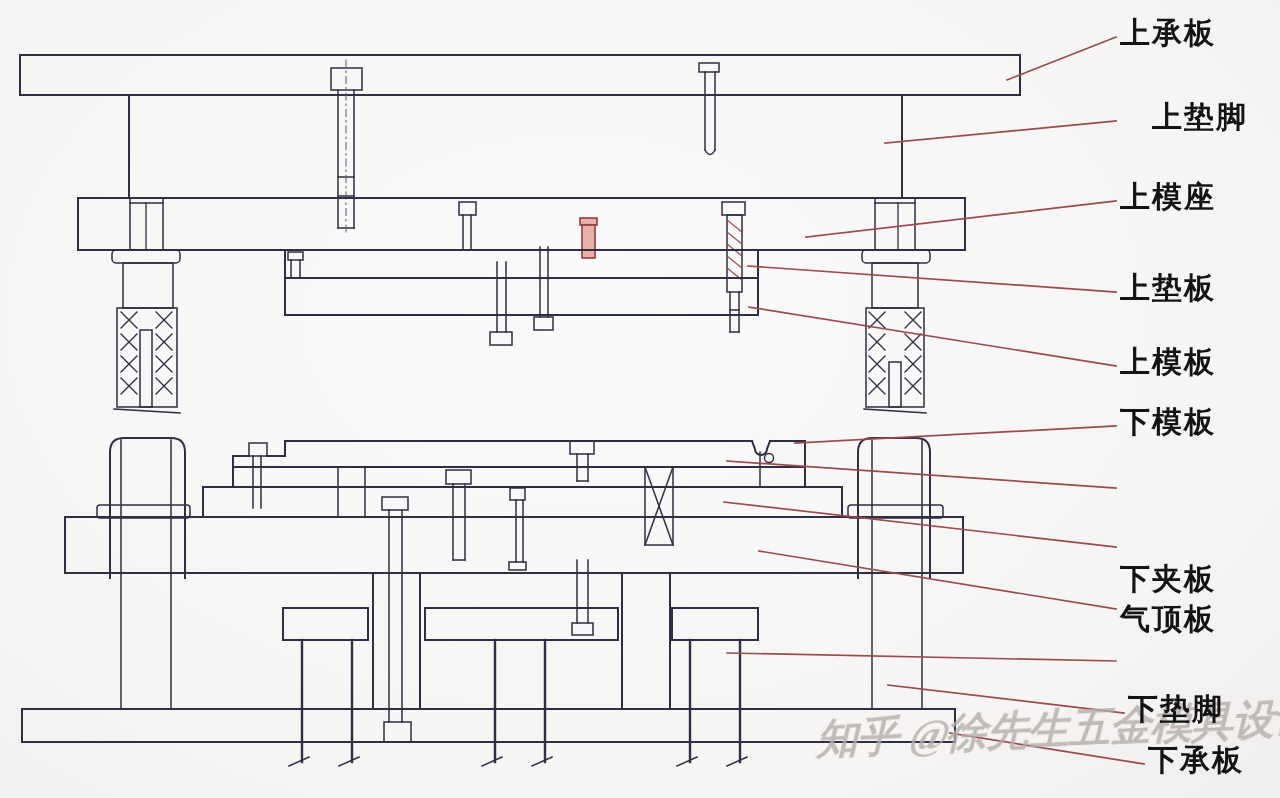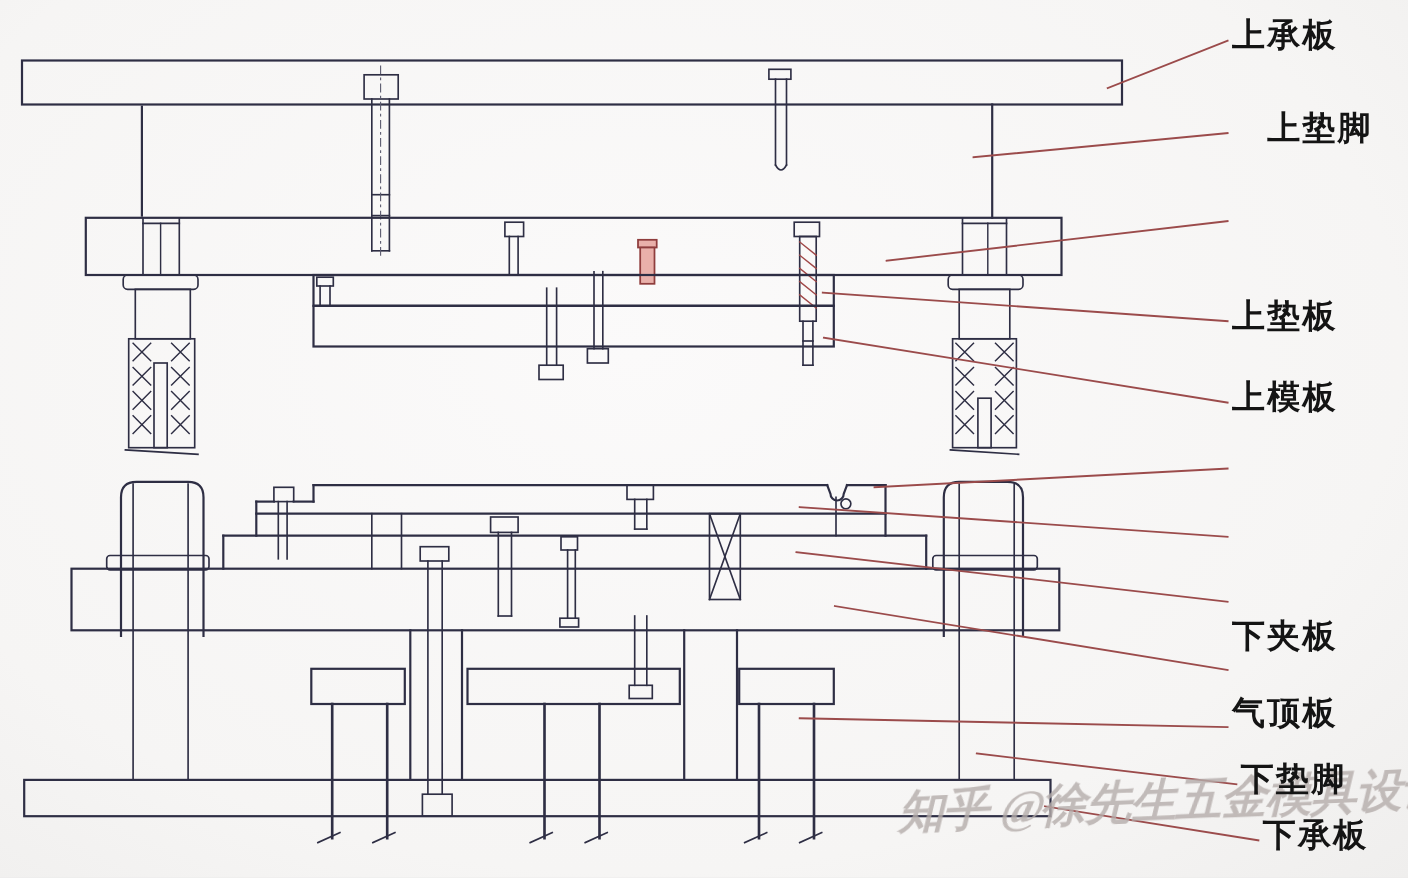"上模座" div.part-label { html: none -> <div>上模座</div> }
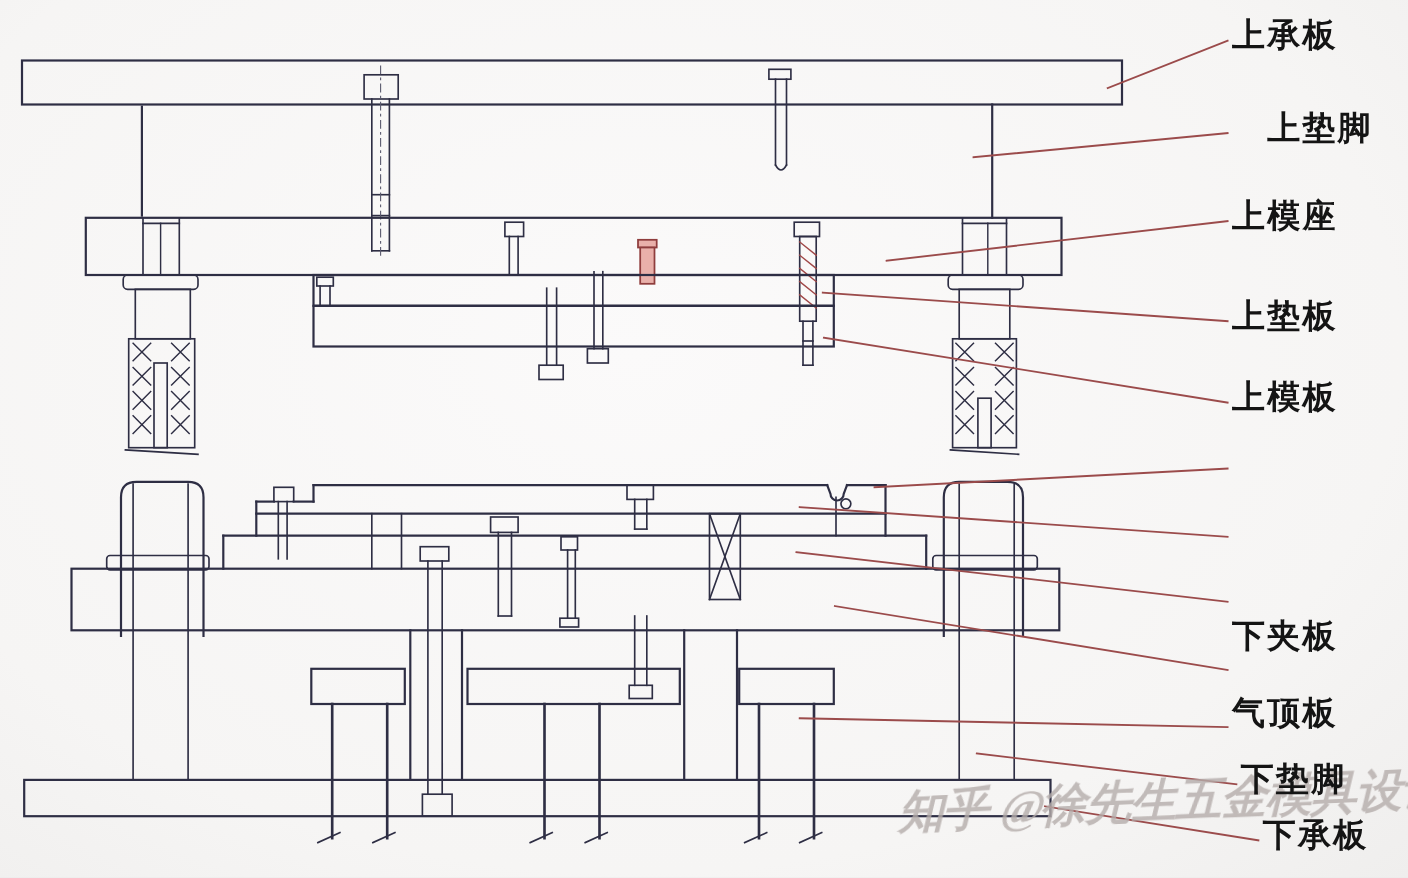"下模板" div.part-label { html: none -> <div>下模板</div> }
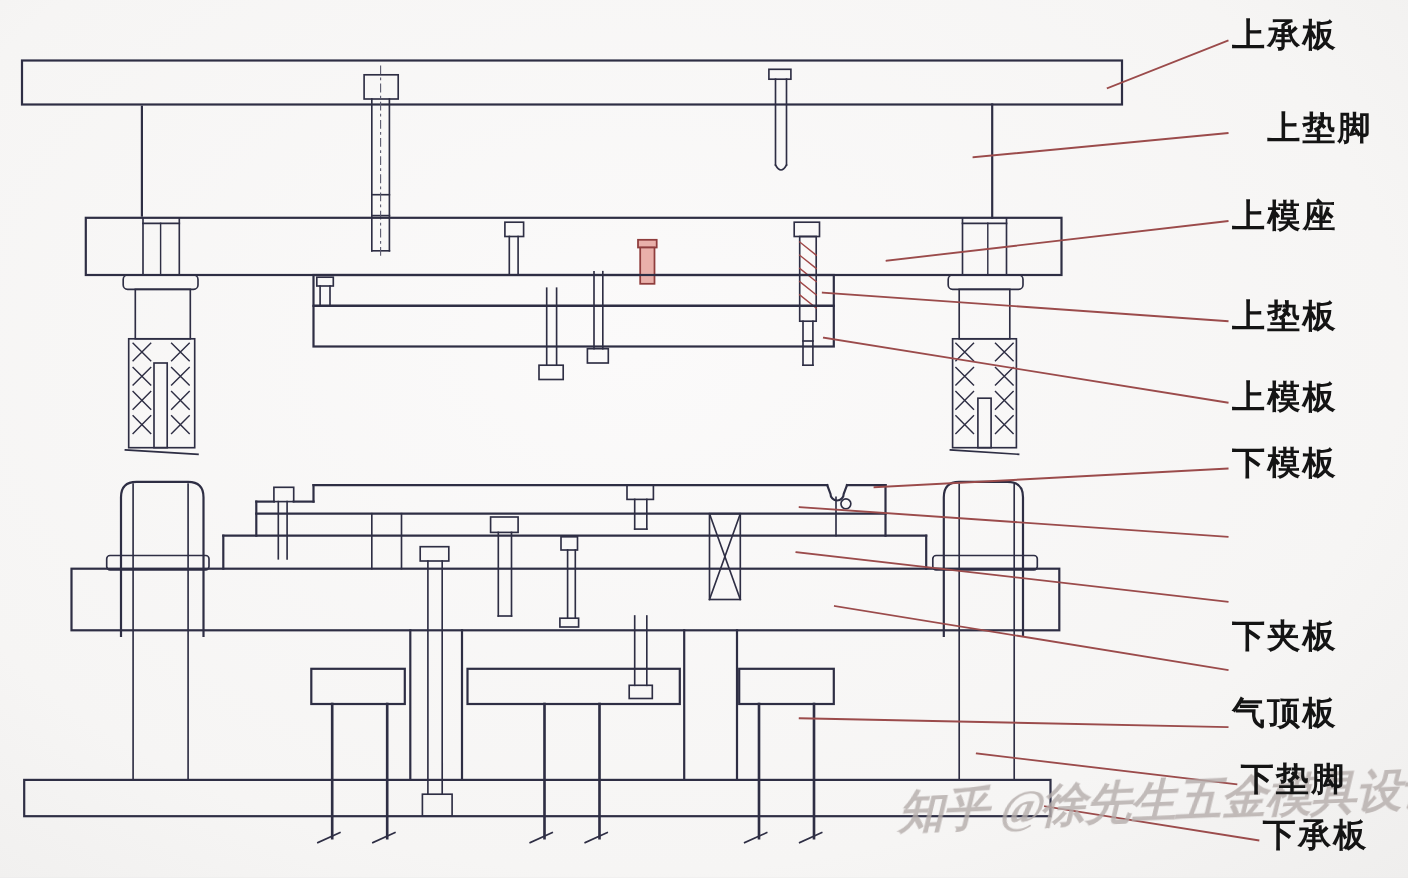"气顶板" div.part-label { top: 622px -> 592px }
